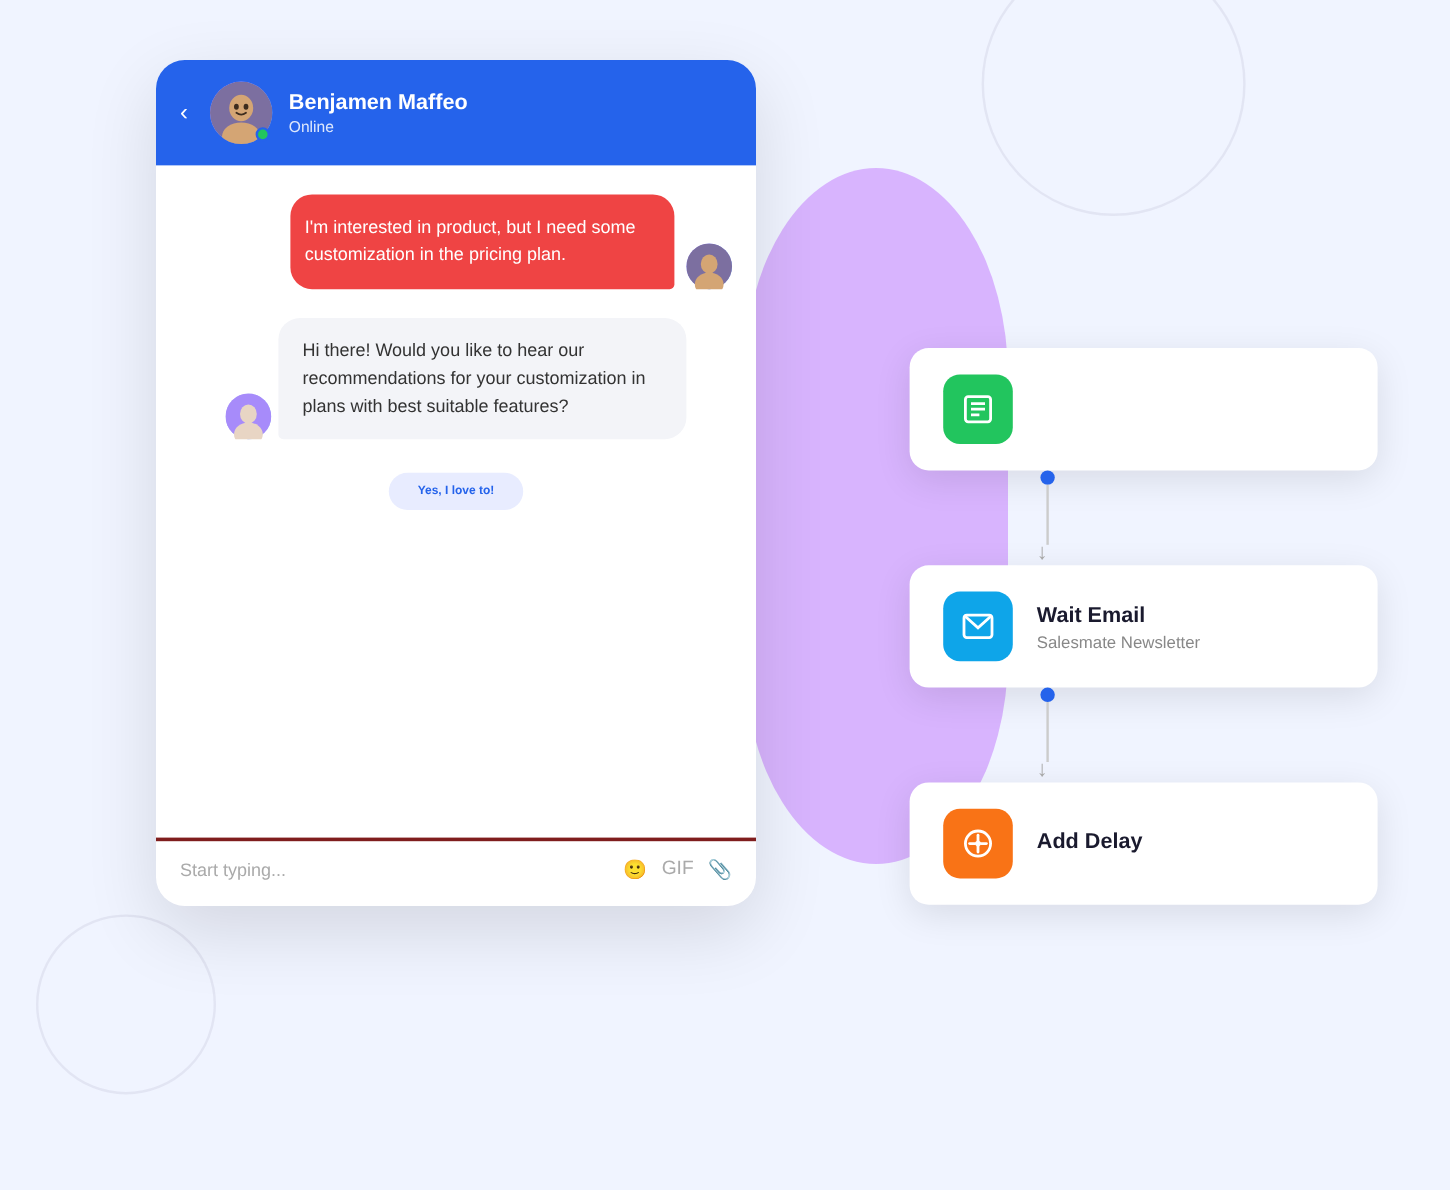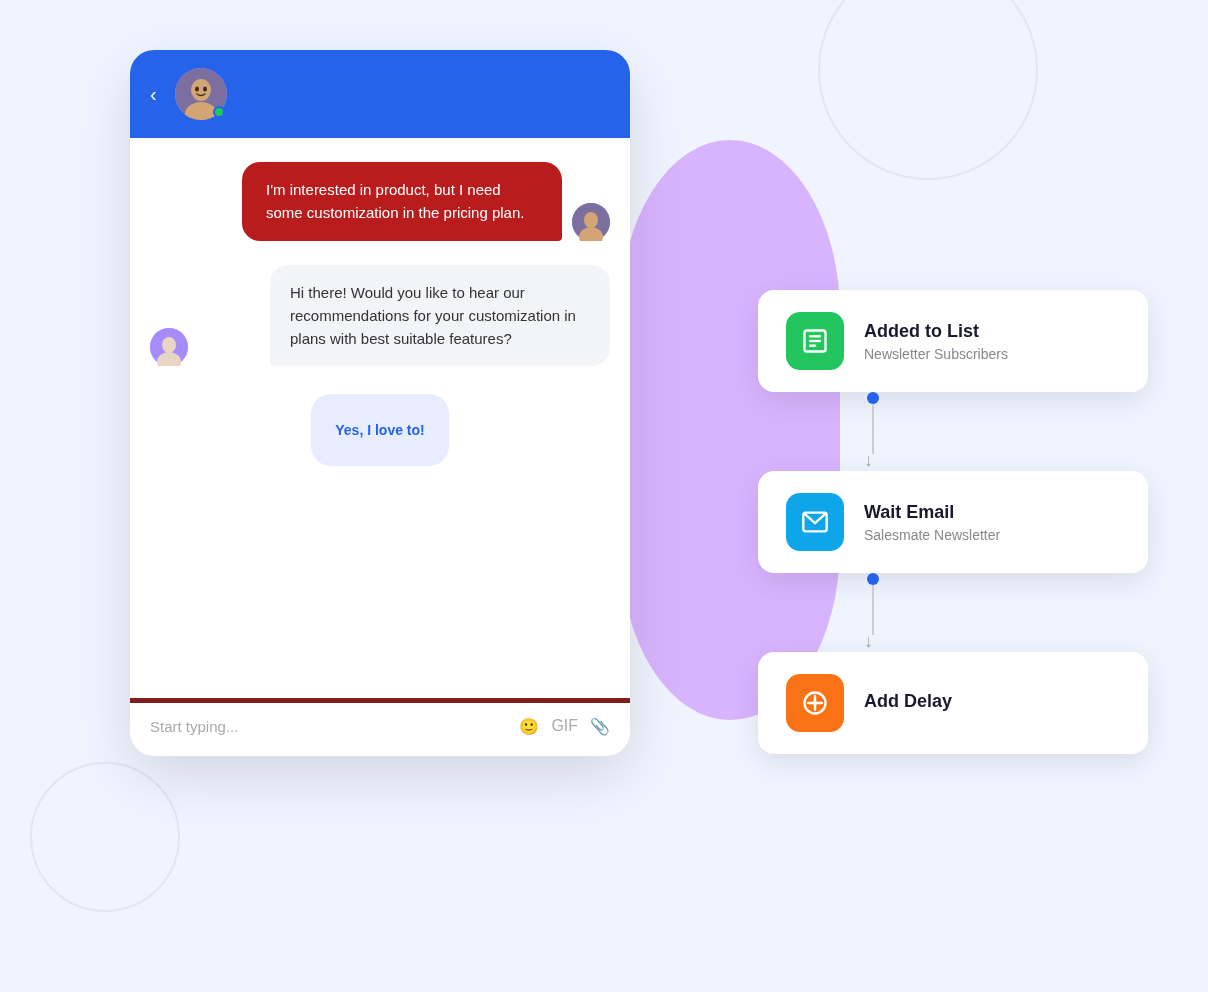"Benjamen Maffeo" div.chat-header-info { html: none -> <div> <div>Benjamen Maffeo</div> <div>Online</div> </div> }
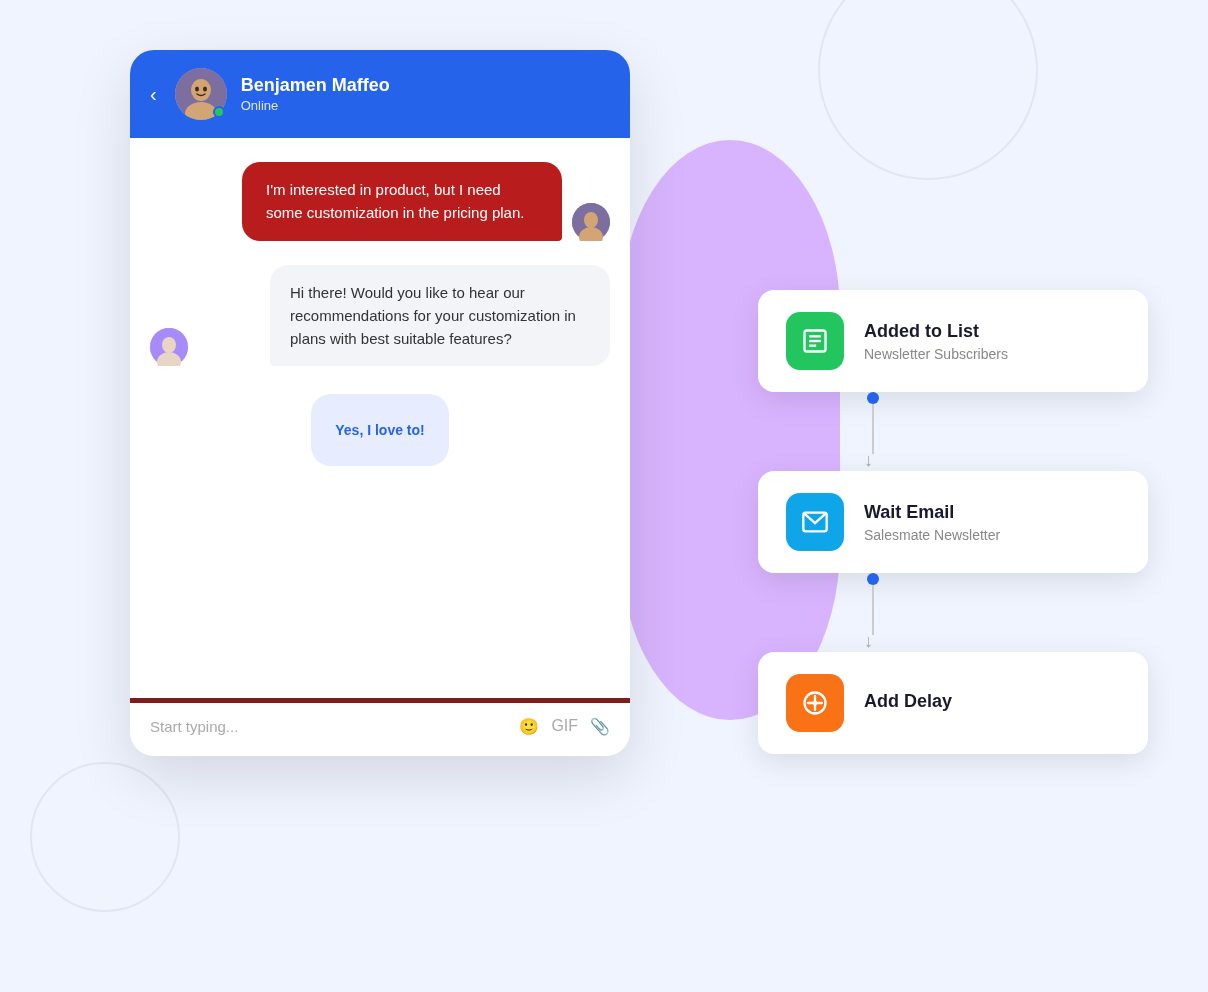"I'm interested in product, but" .msg-bubble-blue { background: #b91c1c -> #ef4444; padding: 16px 24px -> 16px 12px }
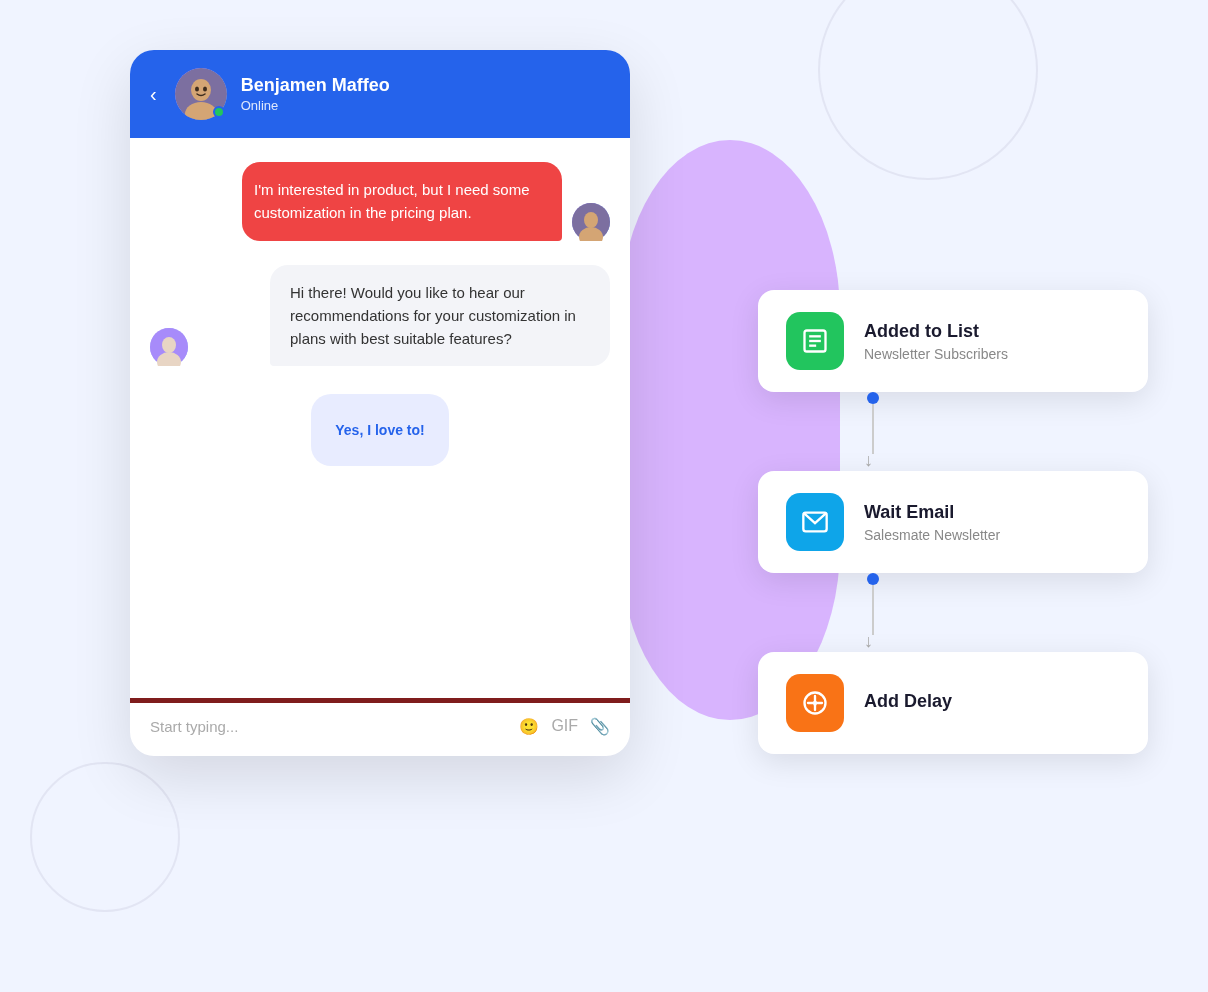"Hi there! Would you like" .msg-row-left { justify-content: space-between -> center }
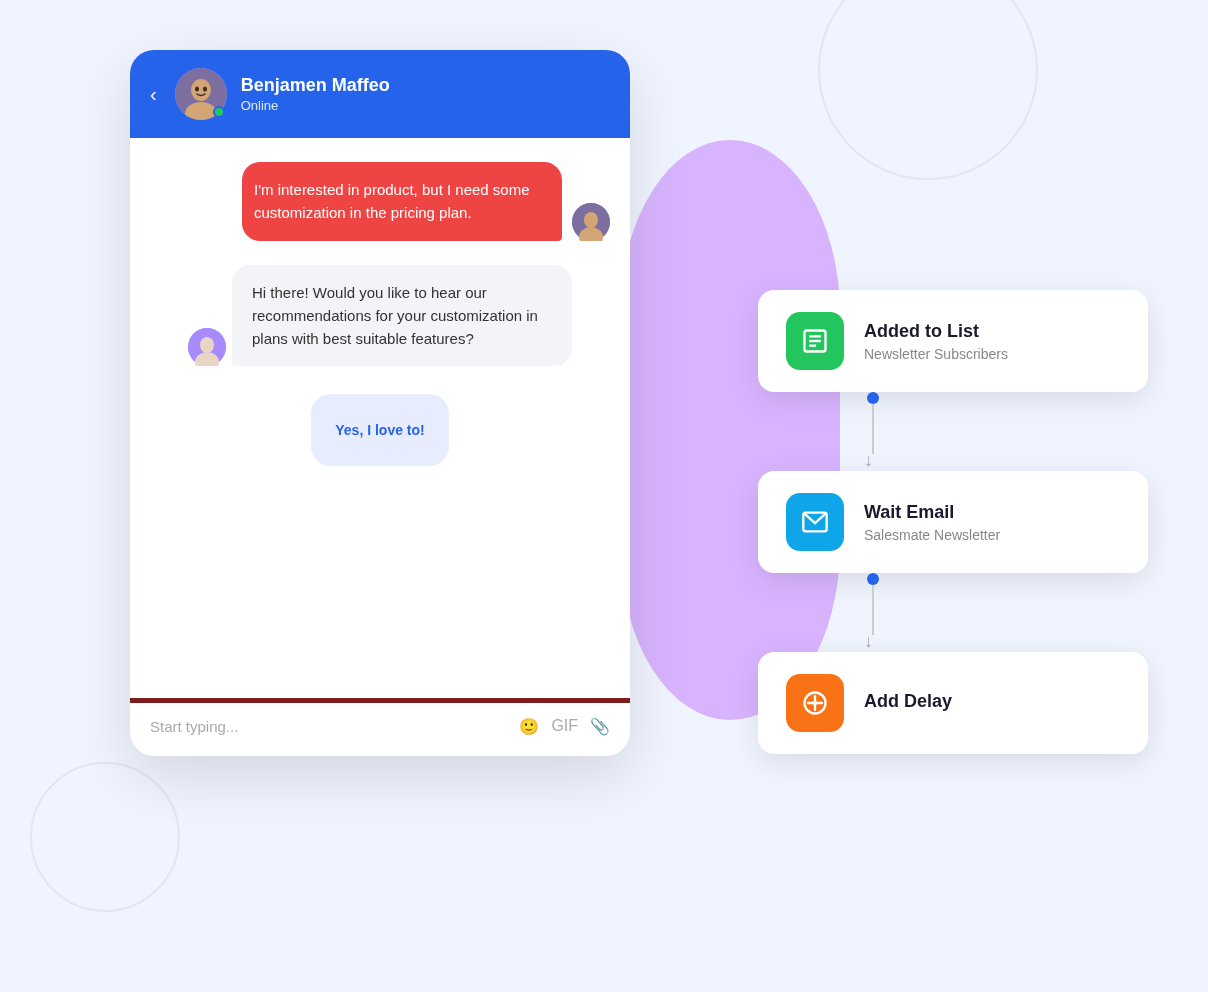"Added to List" div.workflow-text { html: <div> <div>Added to List</div> <div>Newsletter Subscribers</div> </div> -> none }
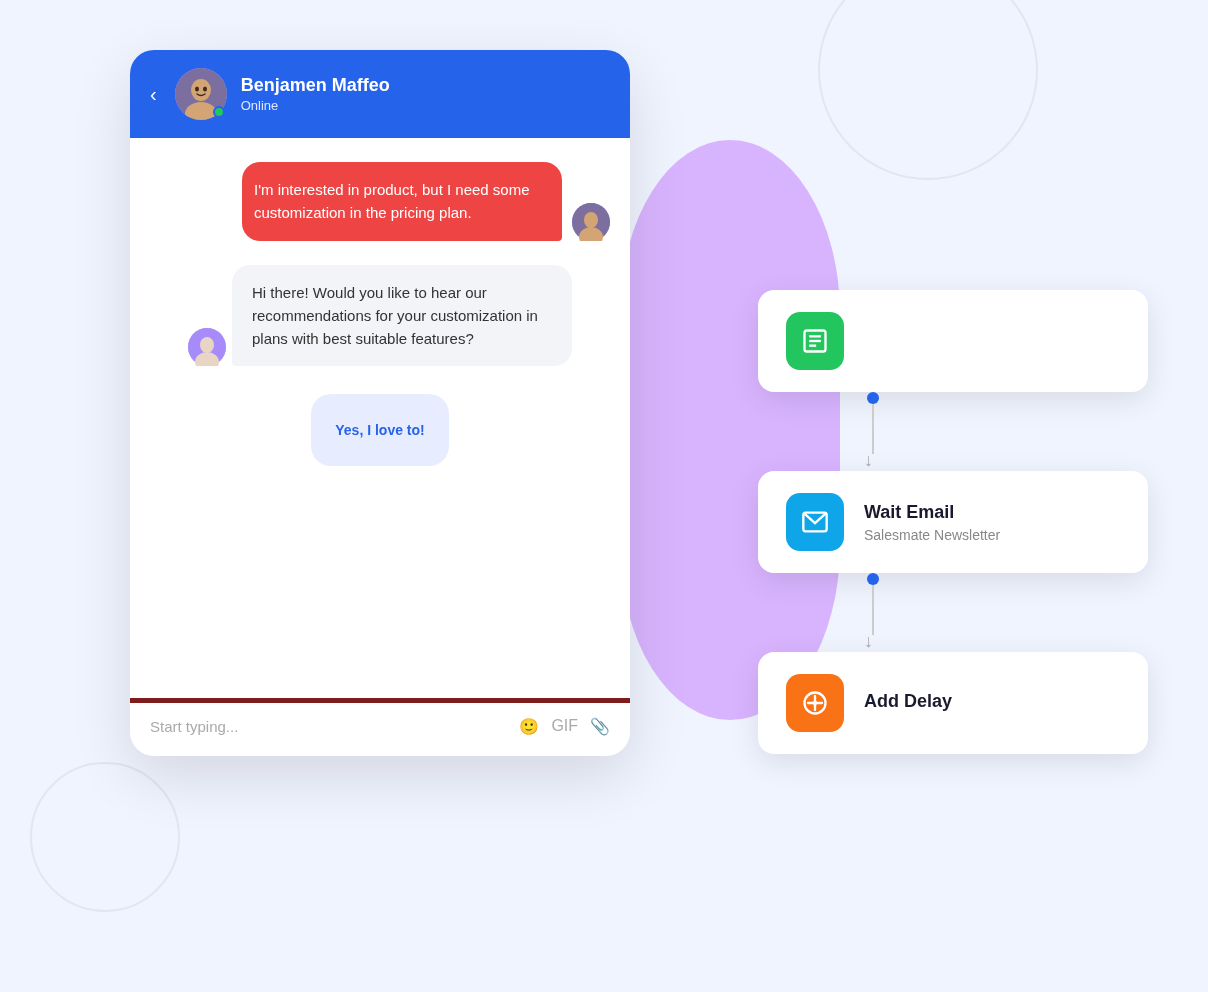"Yes, I love to!" .quick-reply-btn { font-size: 14px -> 10px; padding: 28px 24px -> 10px 24px }
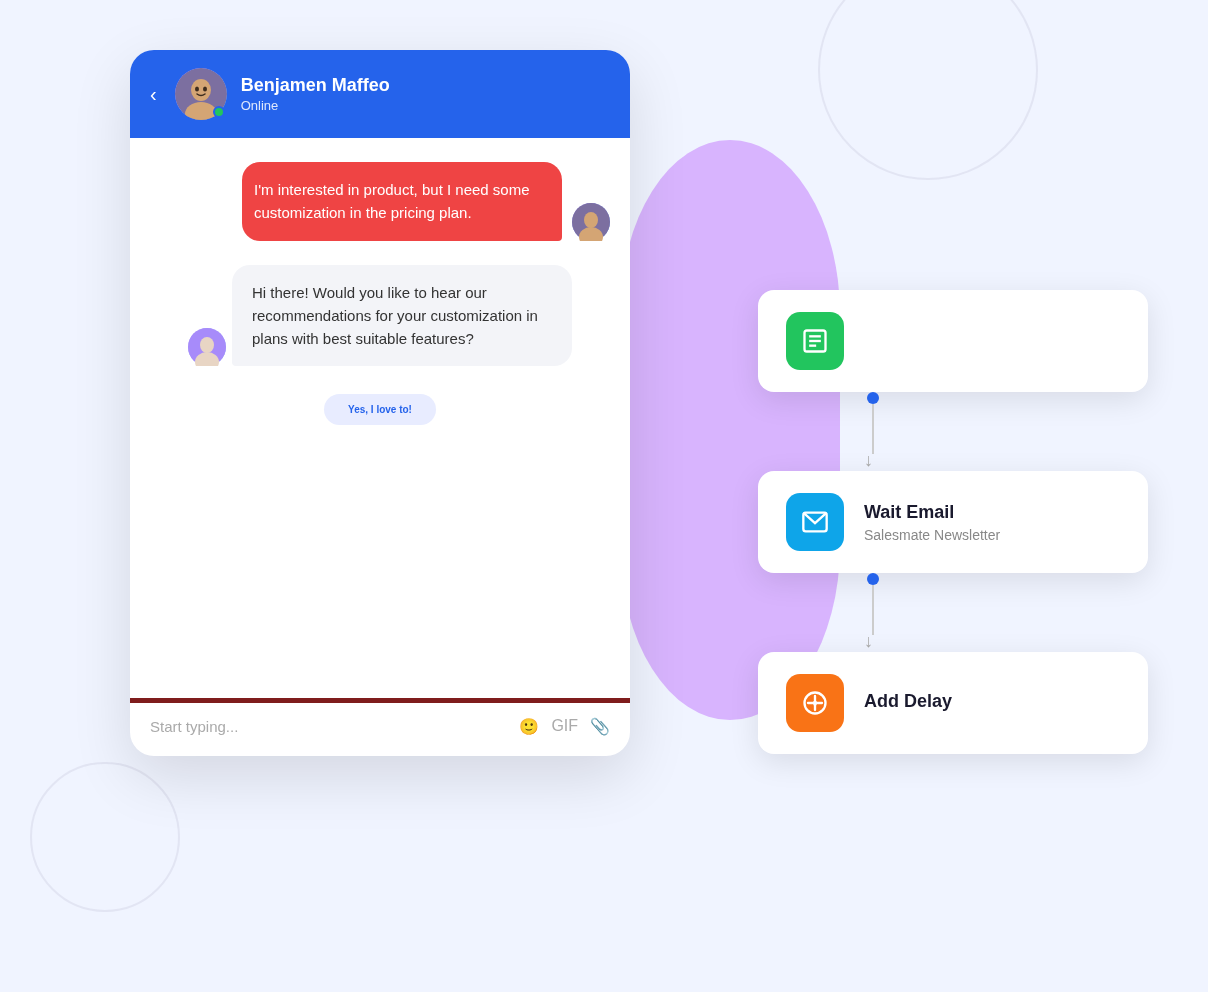"Start typing..." .chat-input-bar { border-top: 5px solid #7f1d1d -> 3px solid #7f1d1d }
